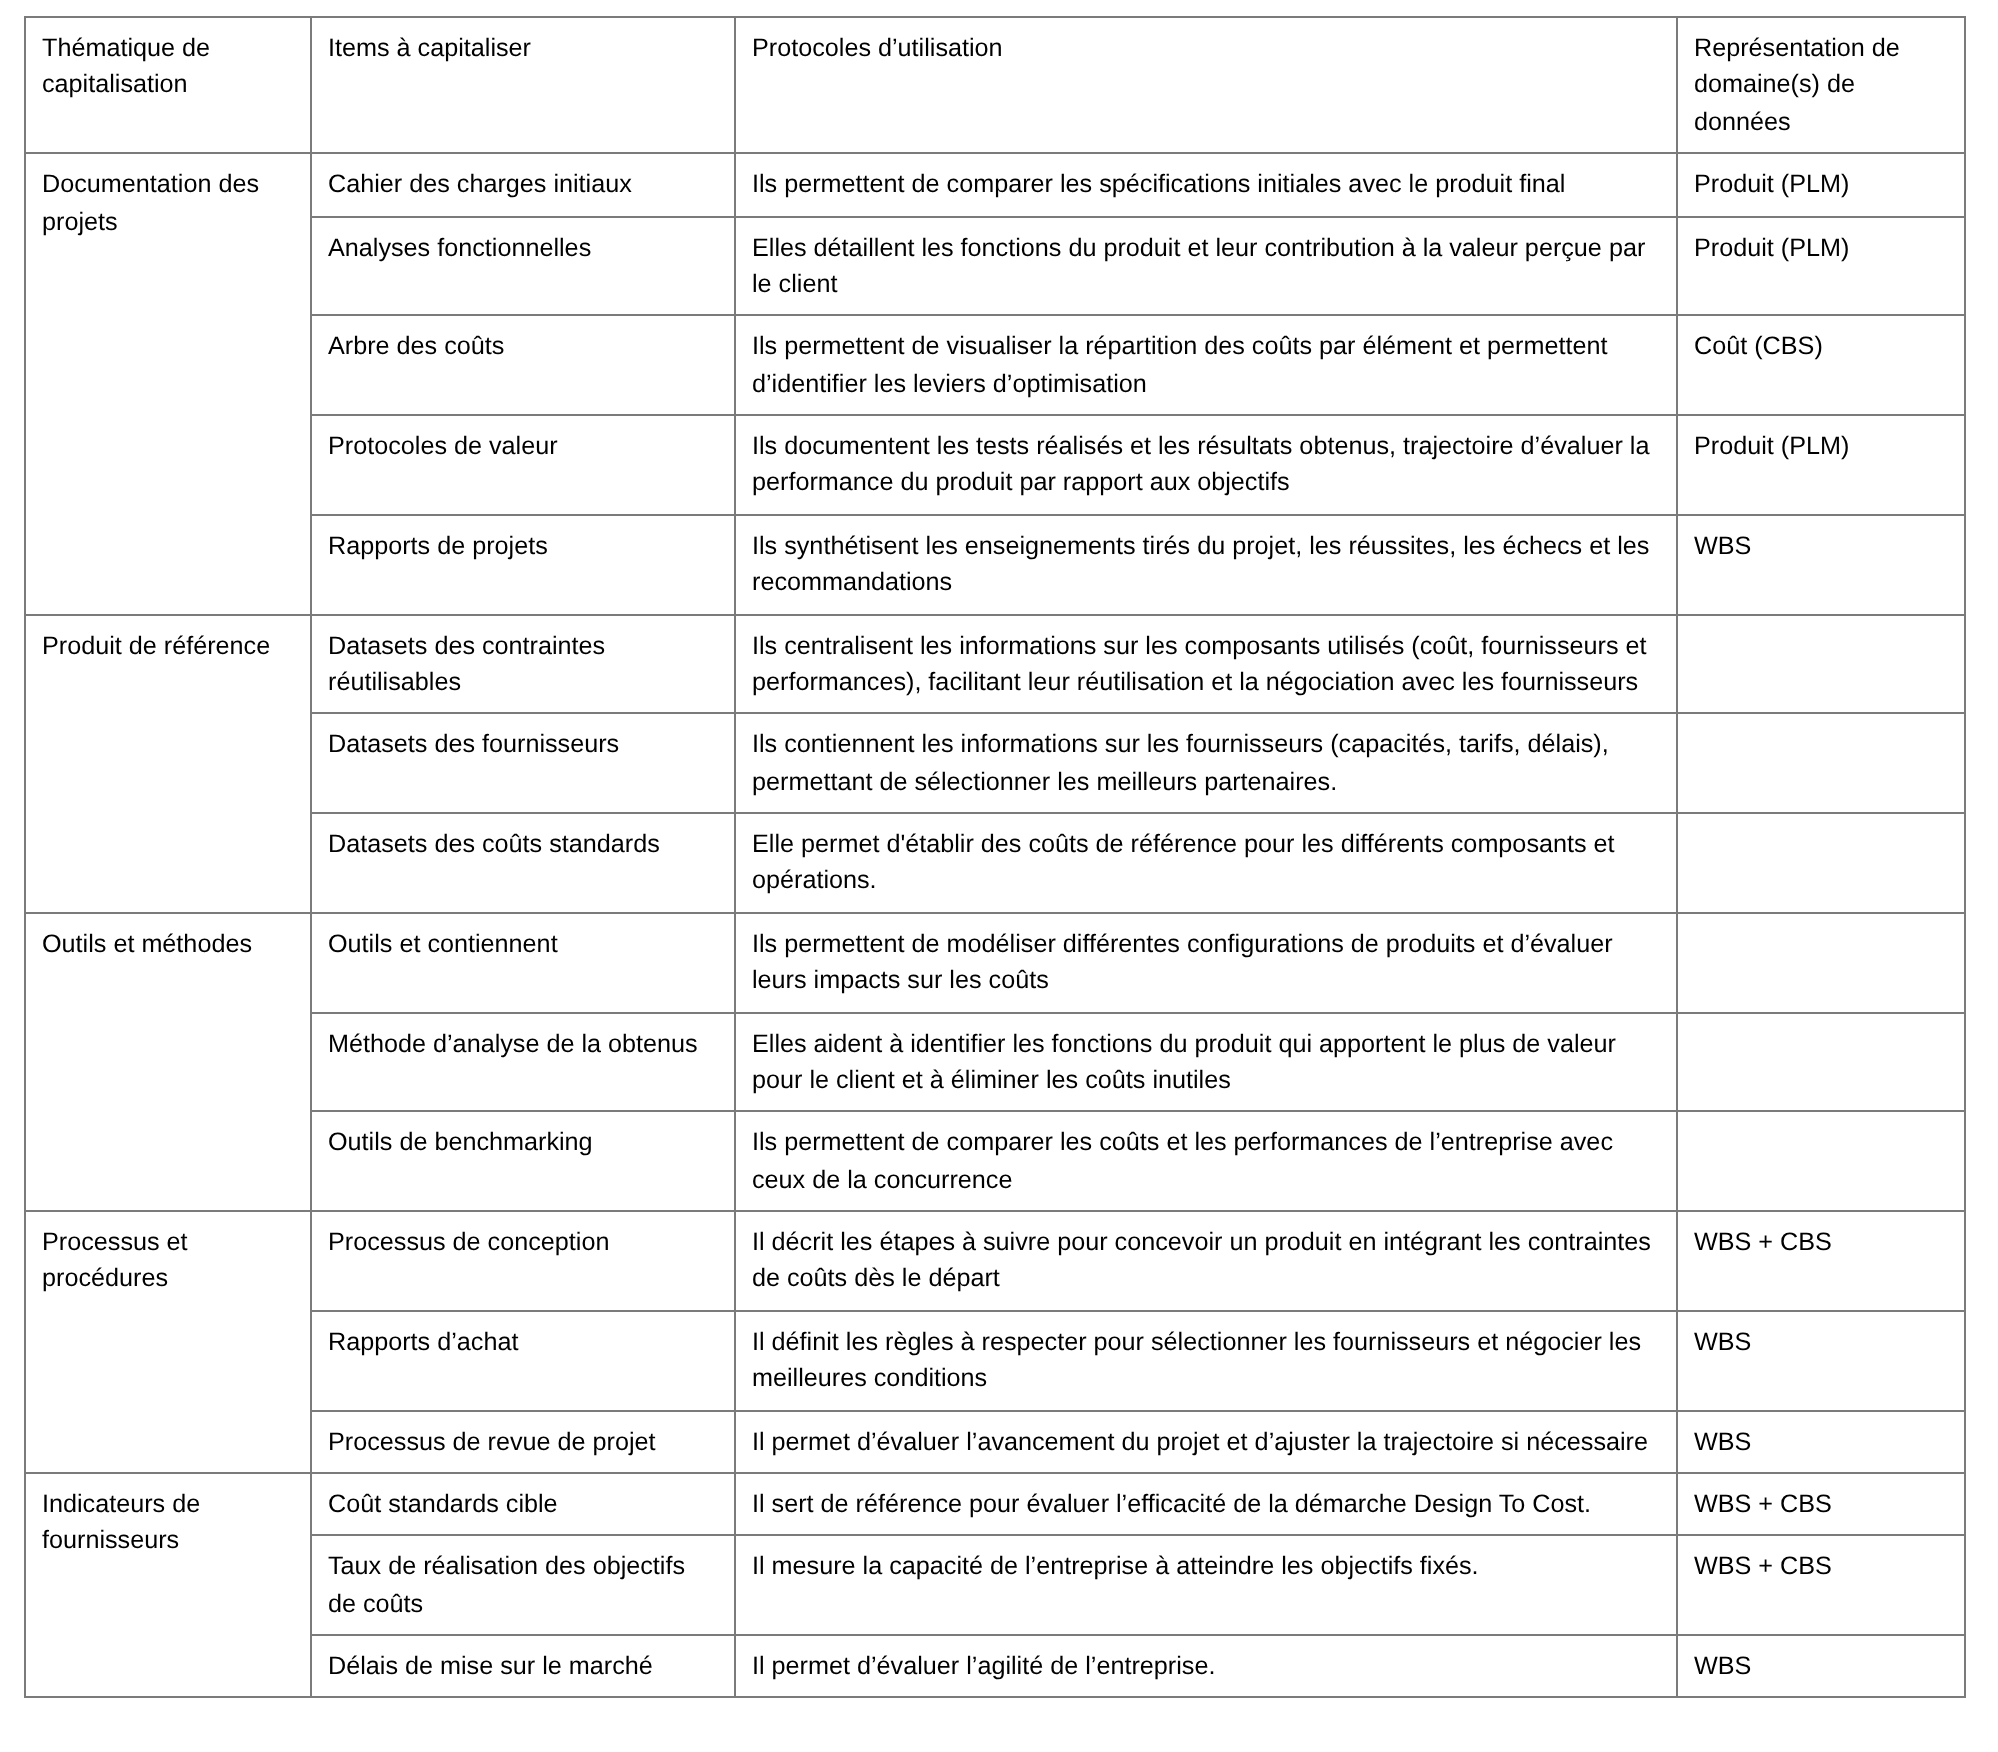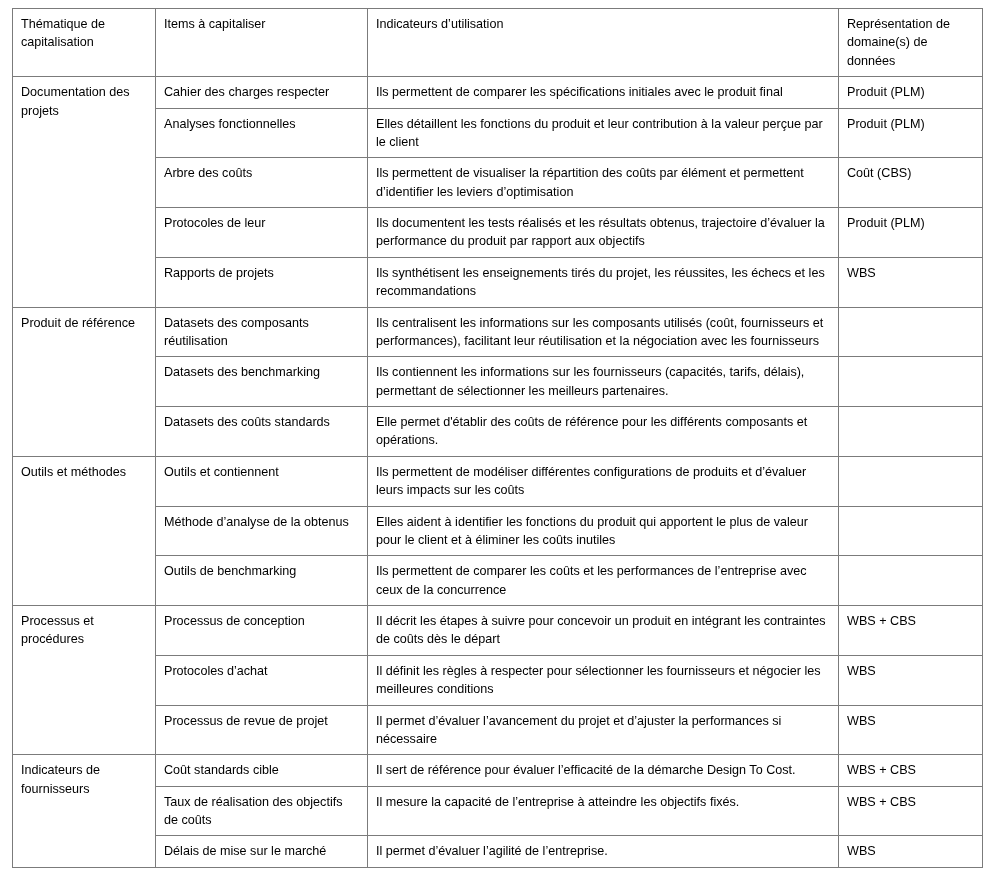"Indicateurs d’utilisation" span.cell-text { text: Indicateurs -> Protocoles }
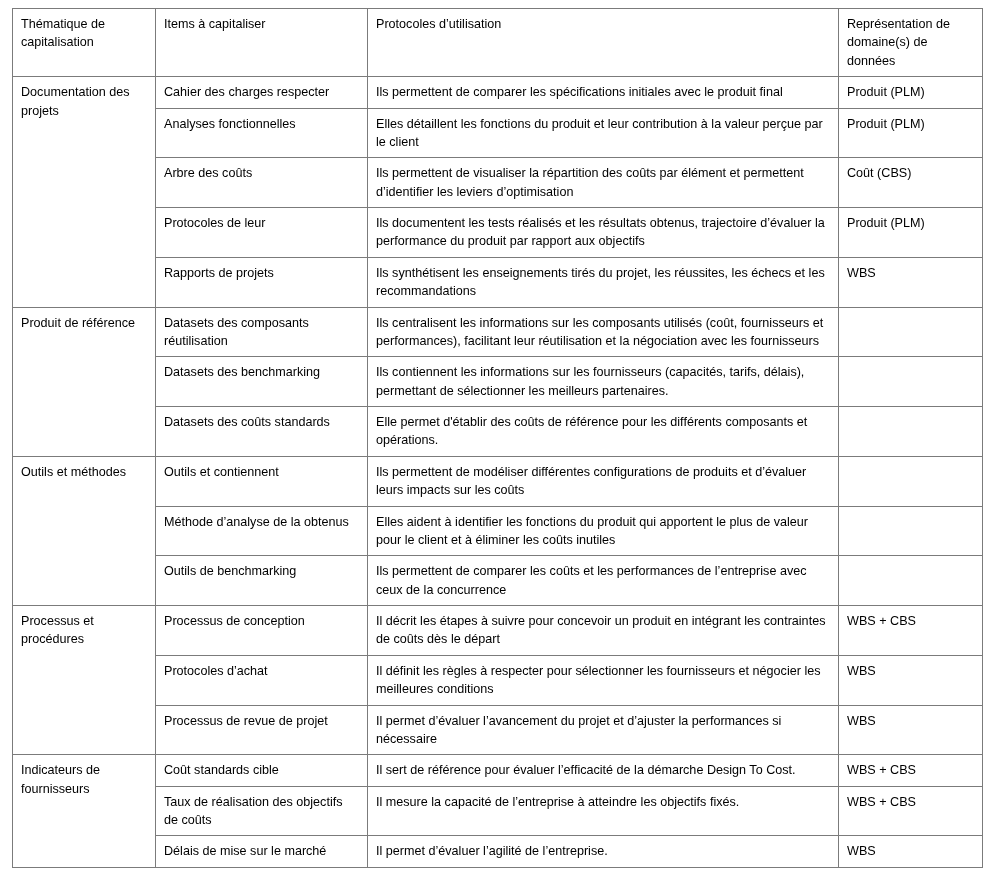"Cahier des charges respecter" span.cell-text { text: respecter -> initiaux }
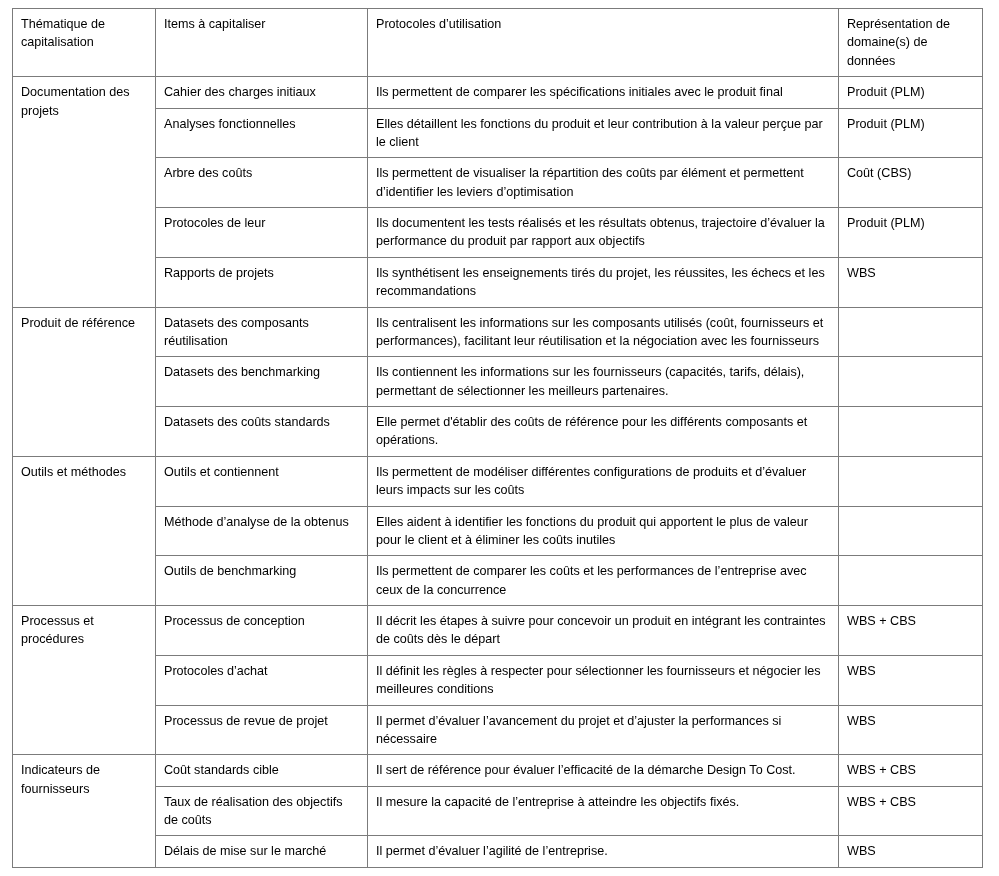"Protocoles de leur" span.cell-text { text: leur -> valeur }
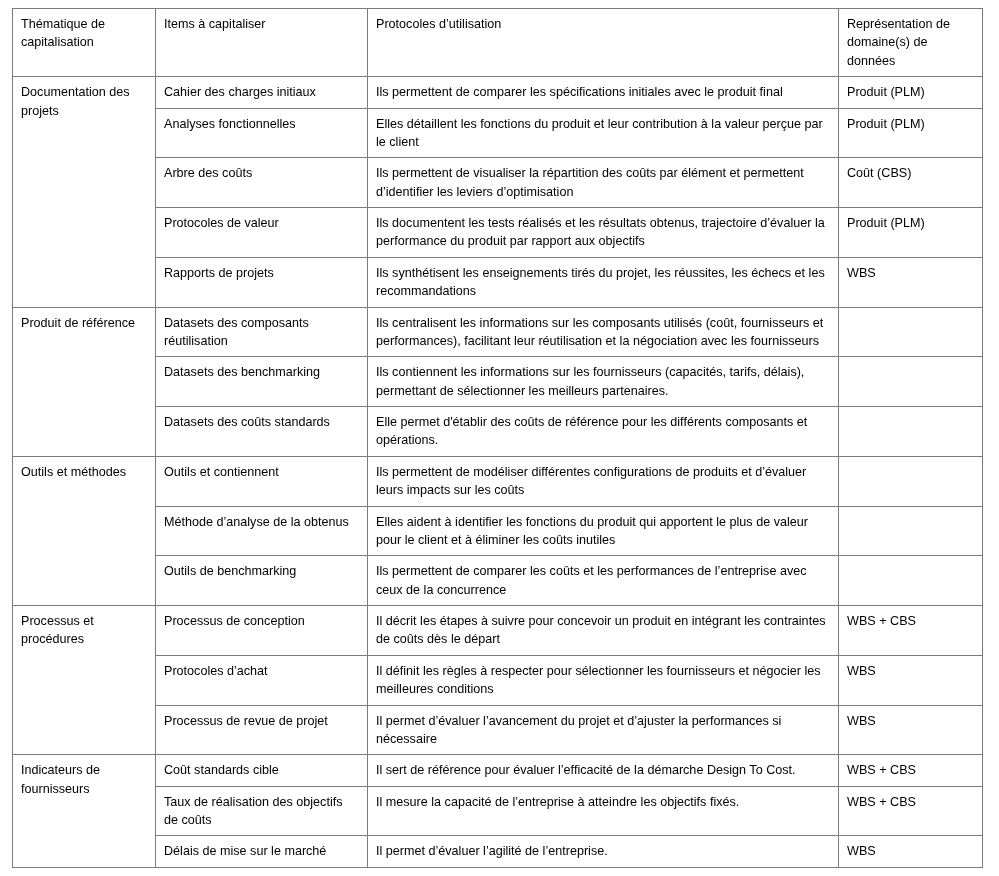"Datasets des composants réutilisation" span.cell-text { text: composants réutilisation -> contraintes réutilisables }
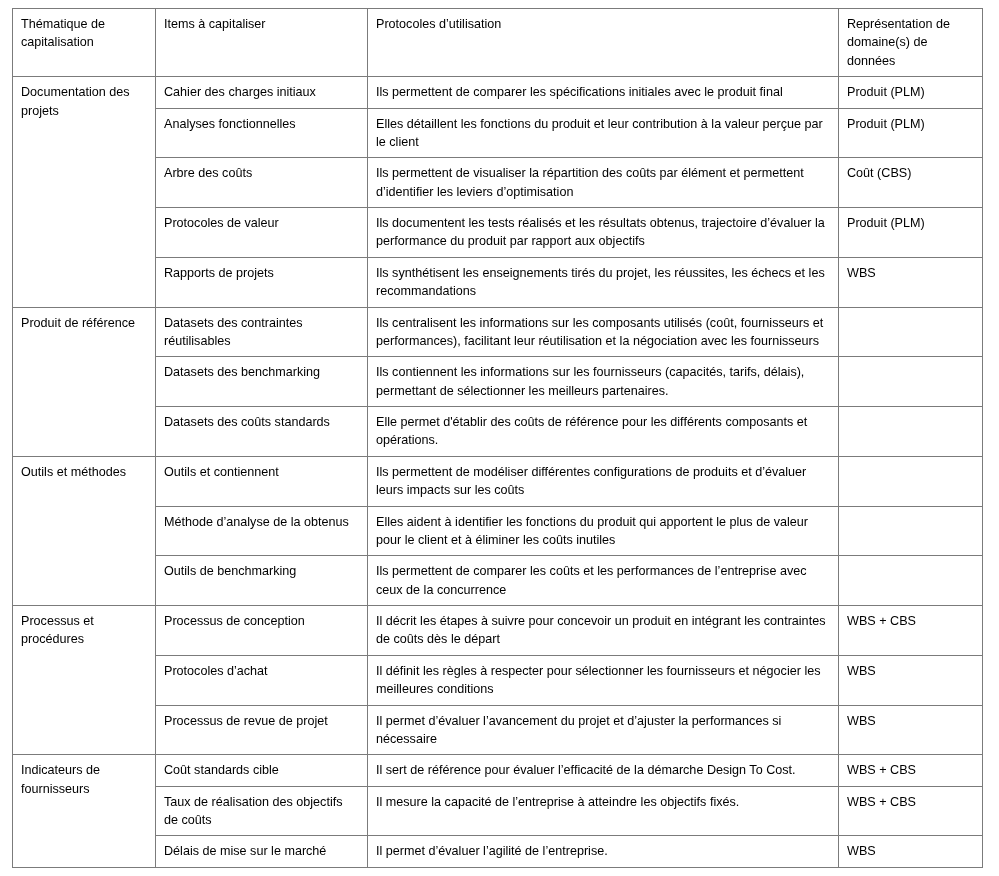"Datasets des benchmarking" span.cell-text { text: benchmarking -> fournisseurs }
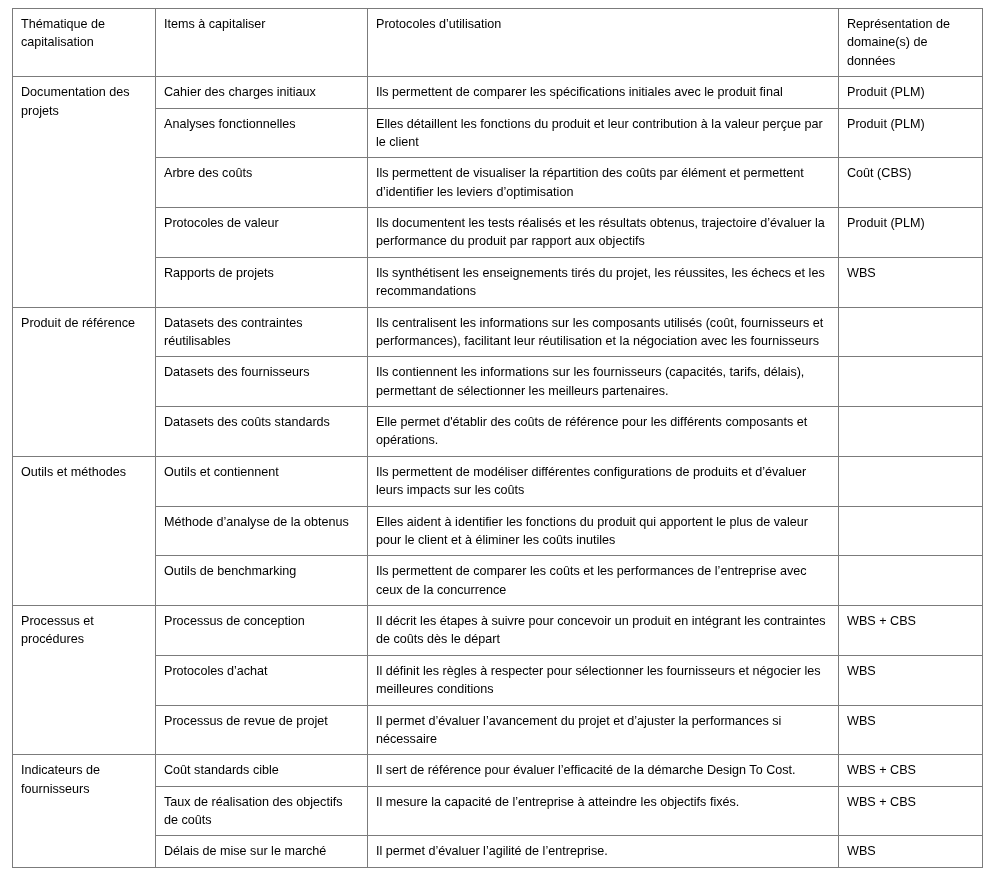"Protocoles d’achat" span.cell-text { text: Protocoles -> Rapports }
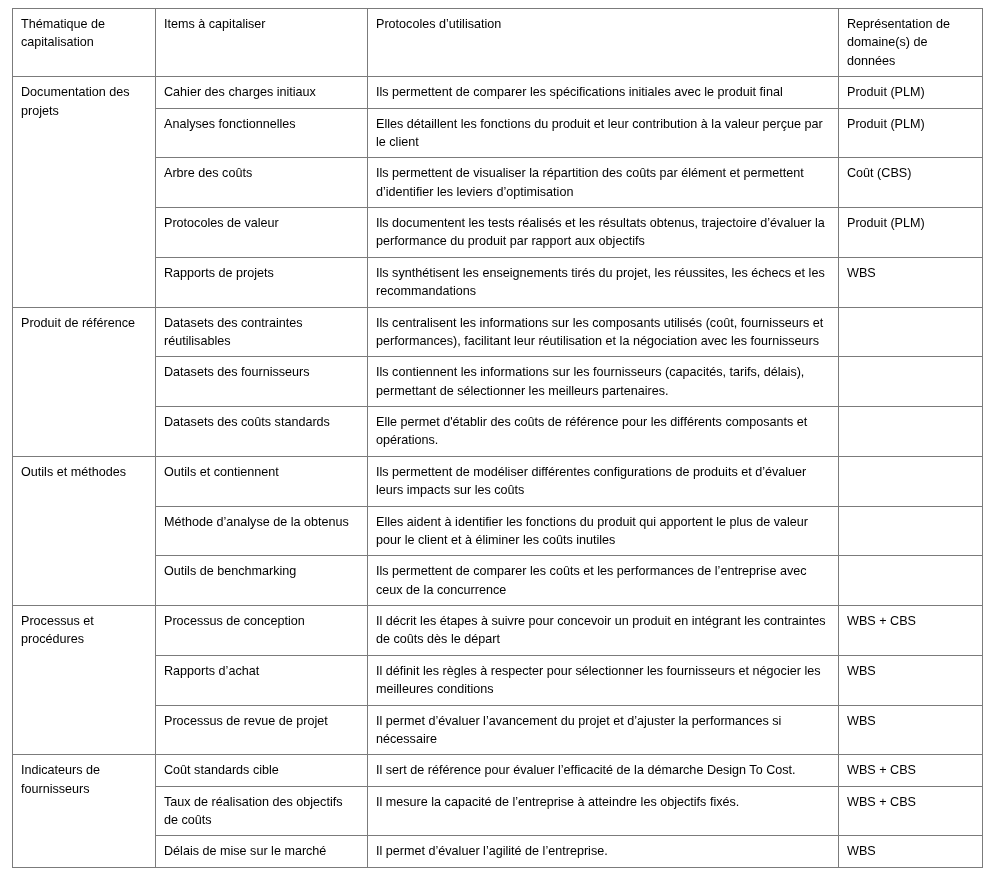"Il permet d’évaluer l’avancement du" span.cell-text { text: performances -> trajectoire }
